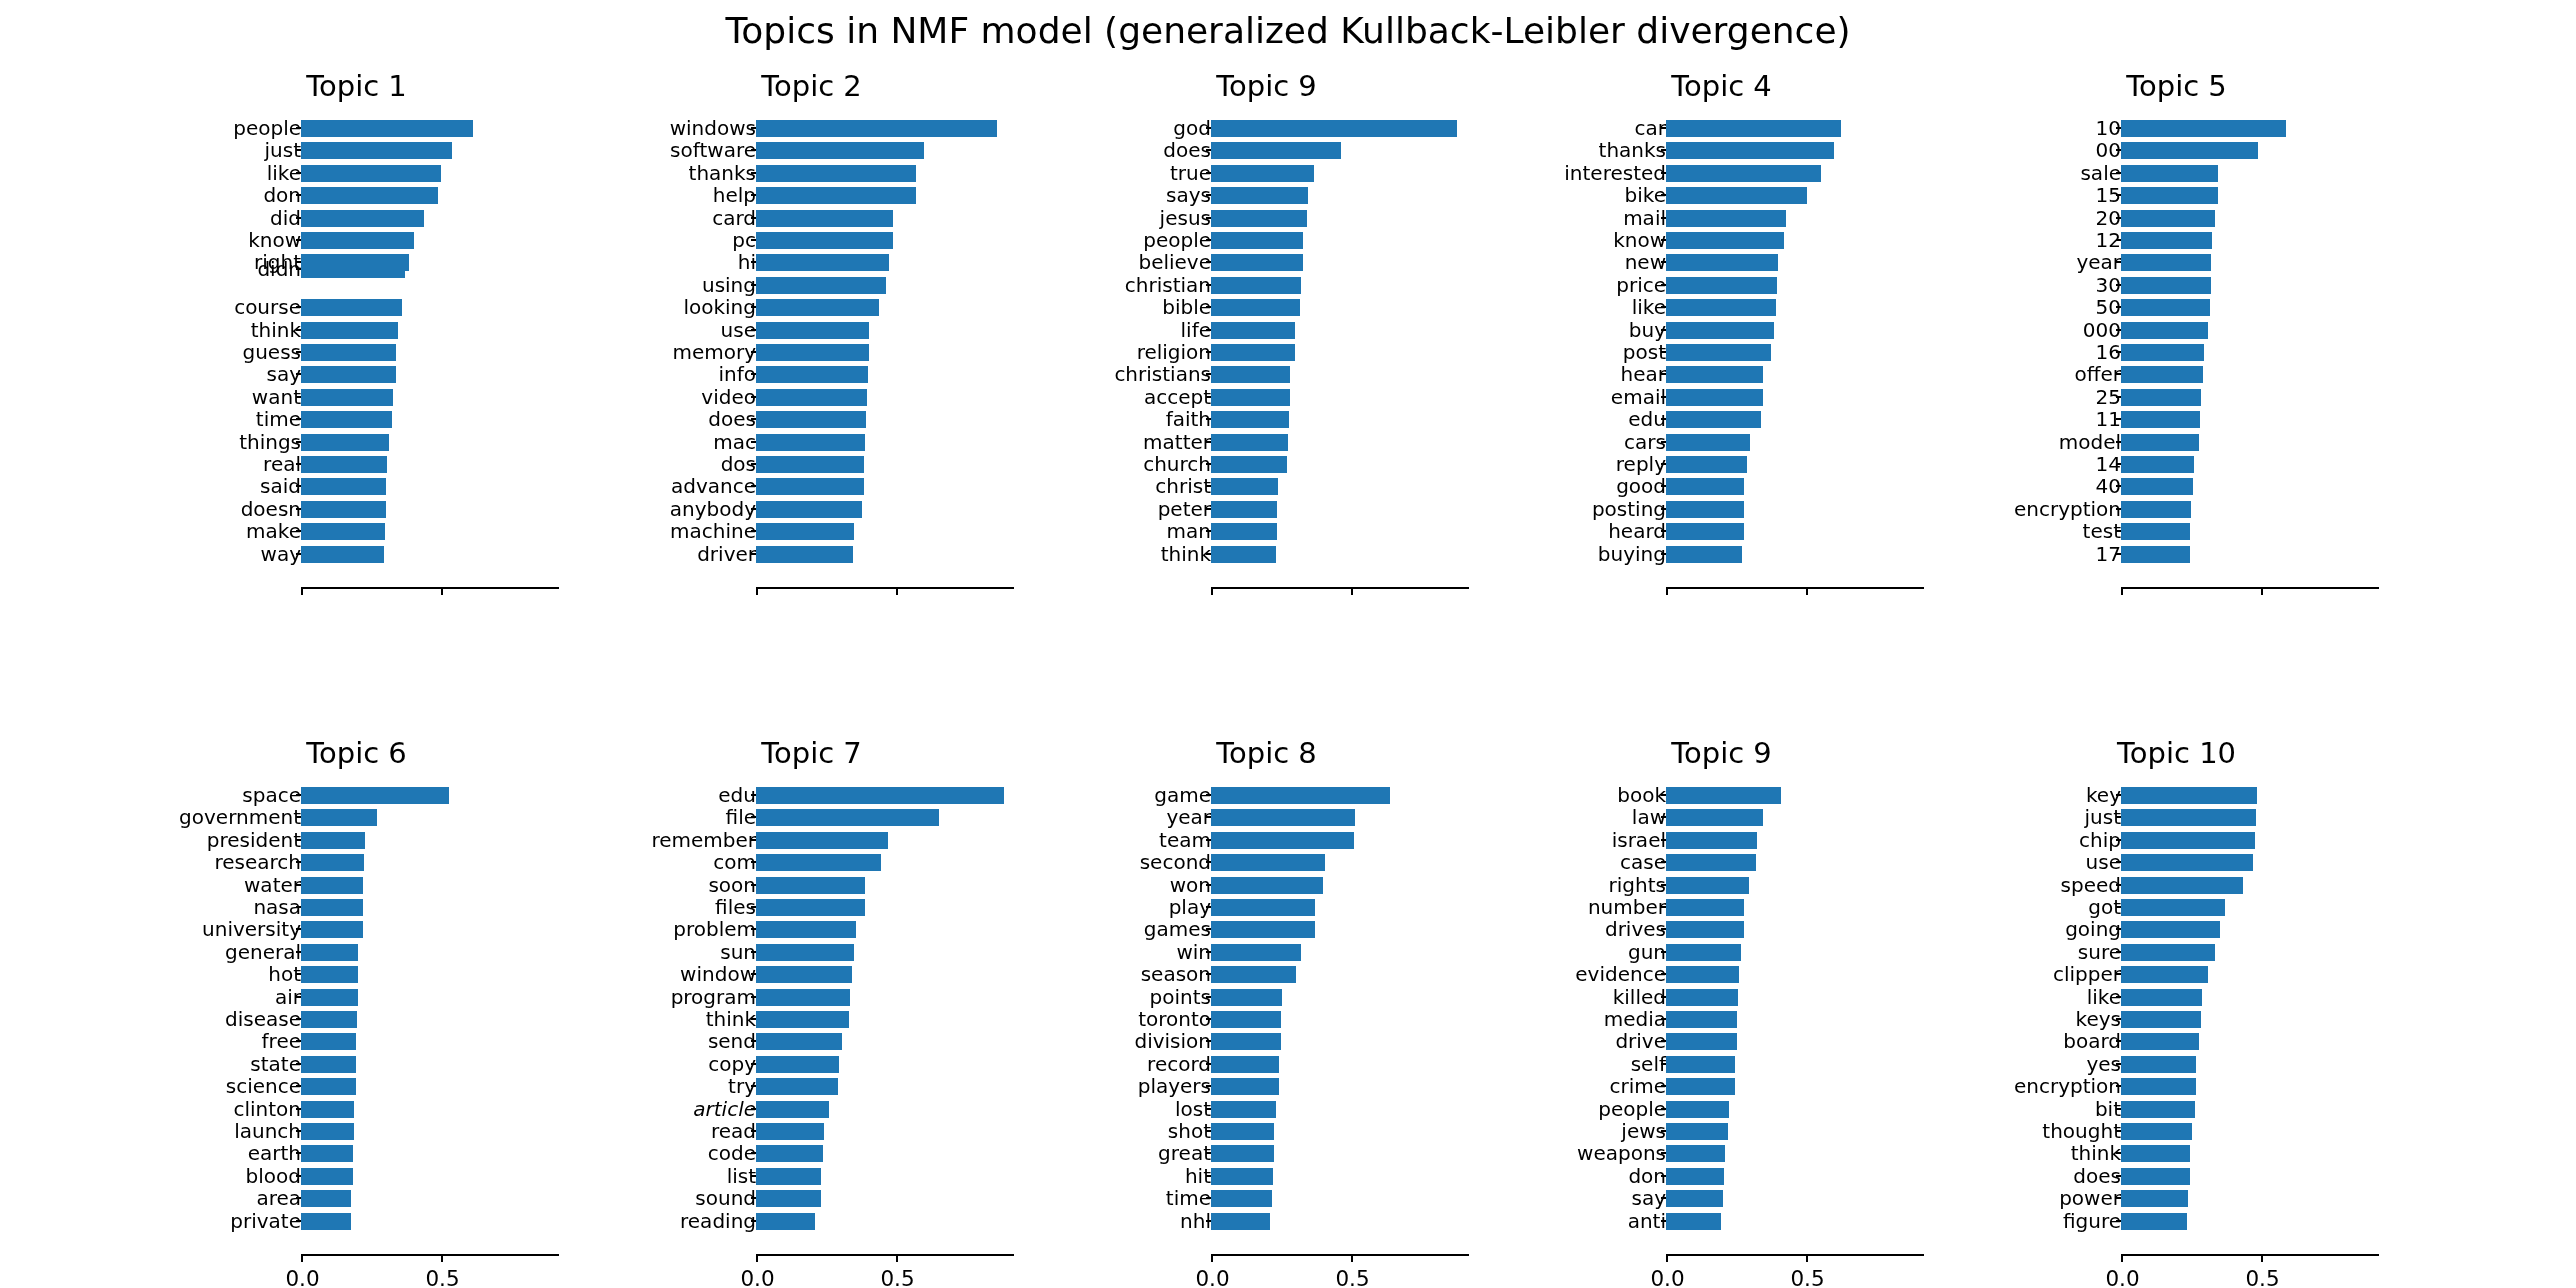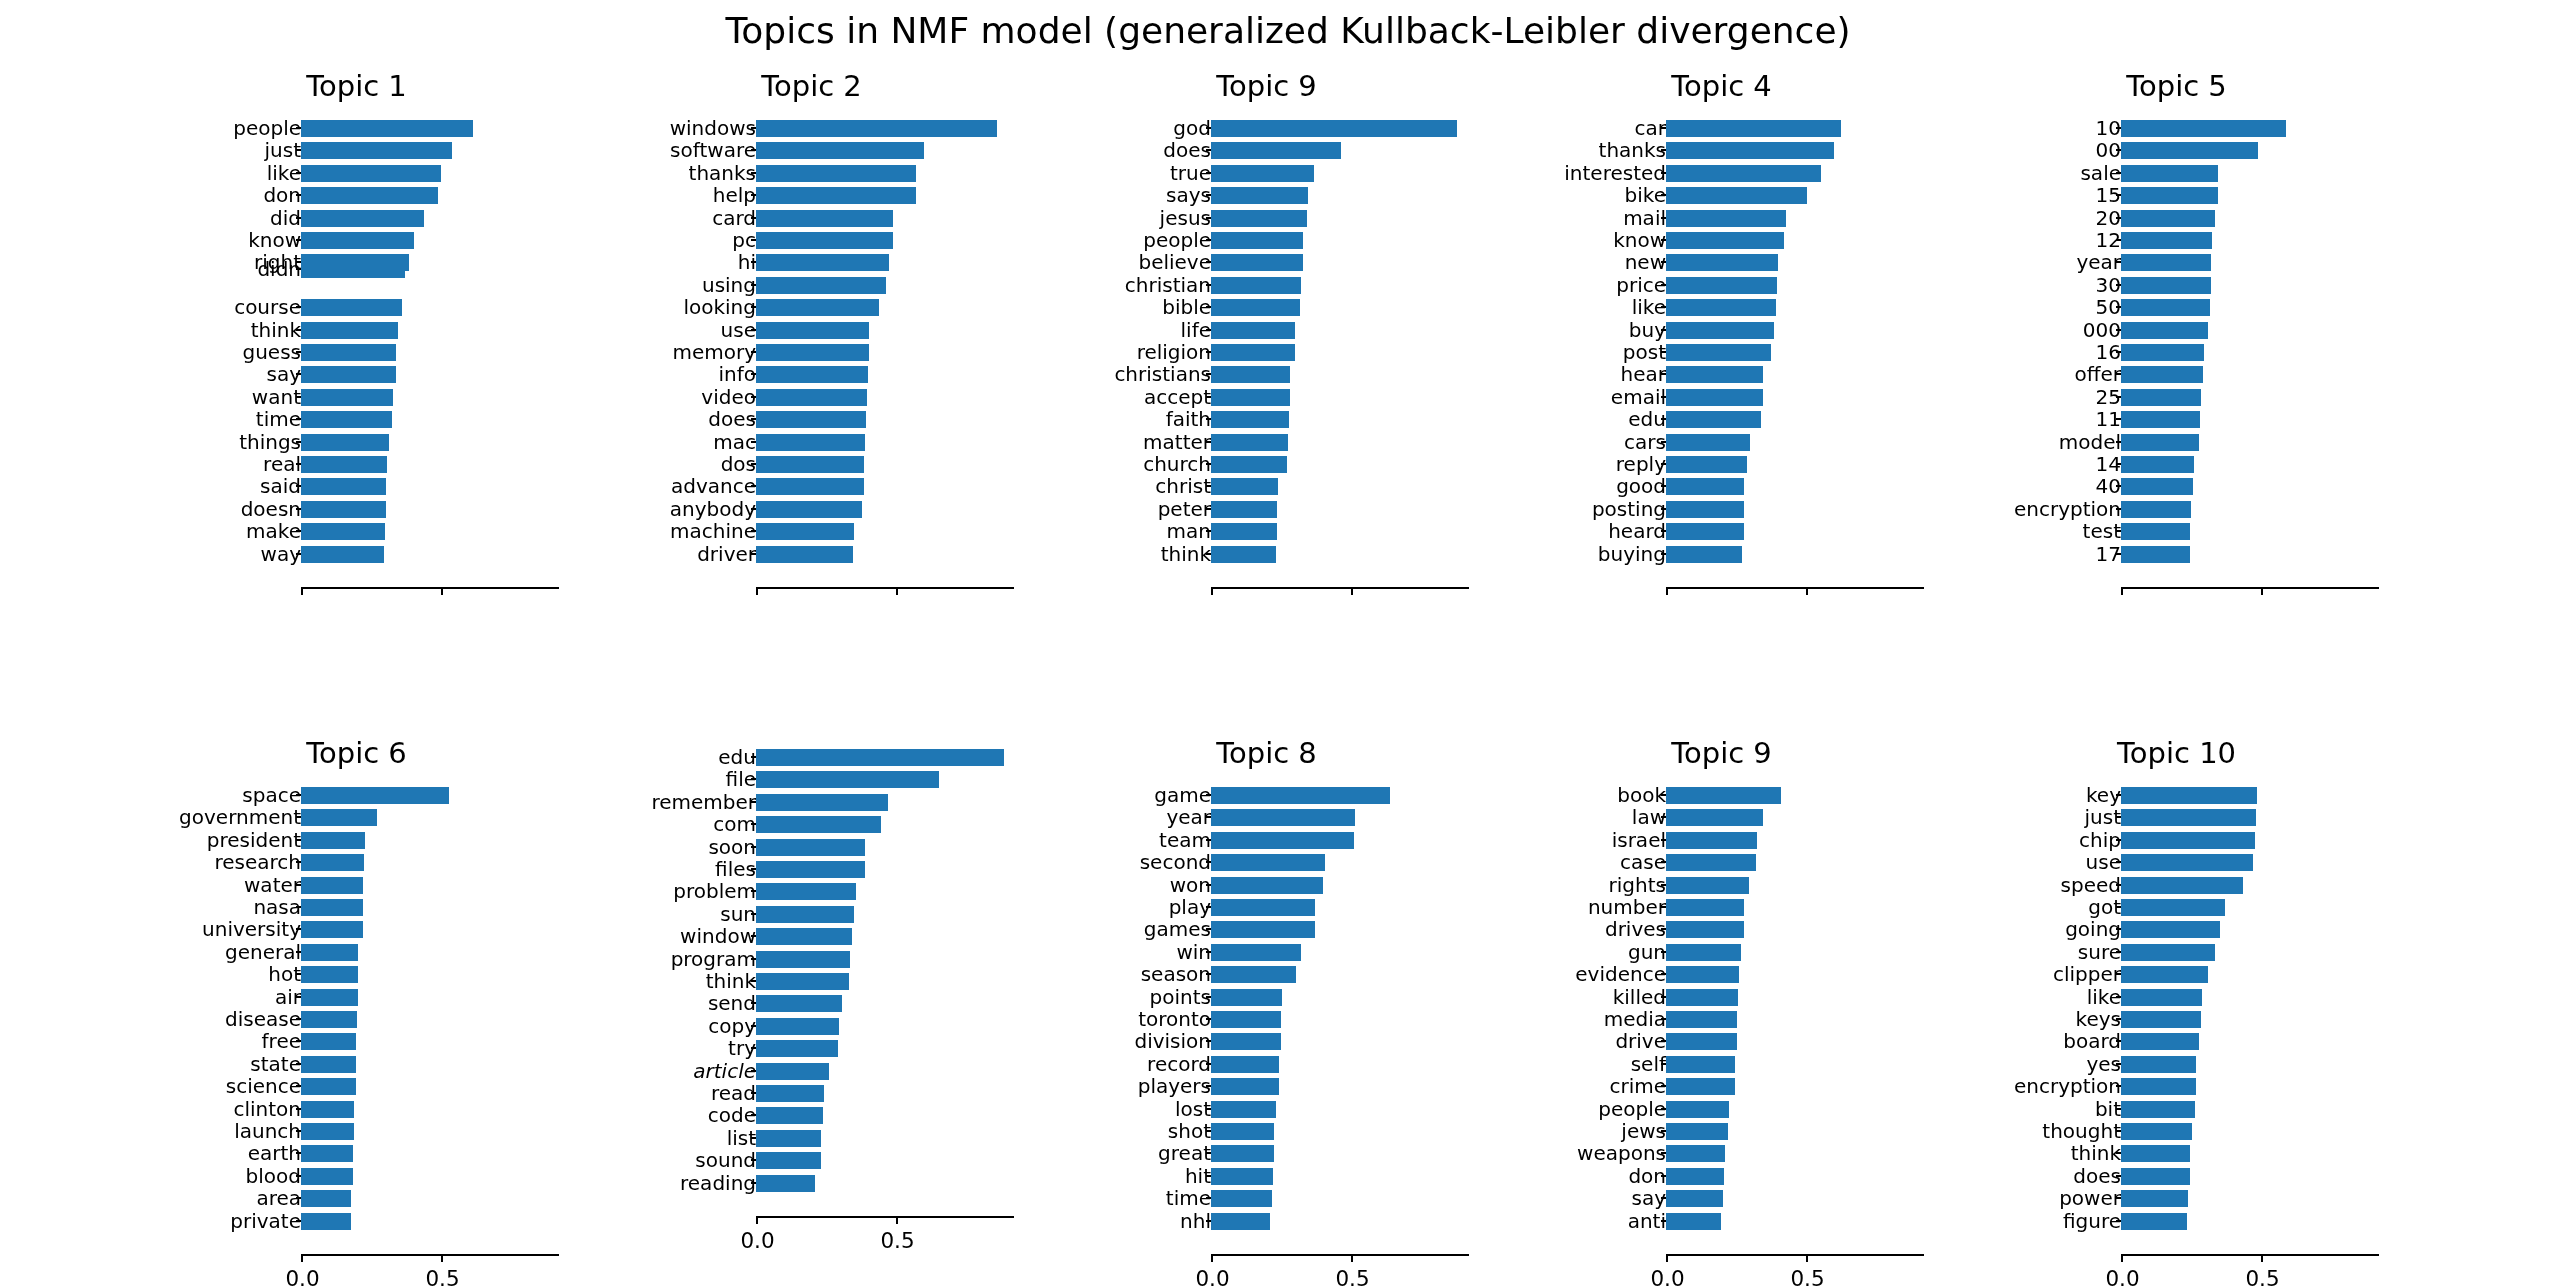"Topic 7" div.subplot-title { html: none -> <div>Topic 7</div> }
